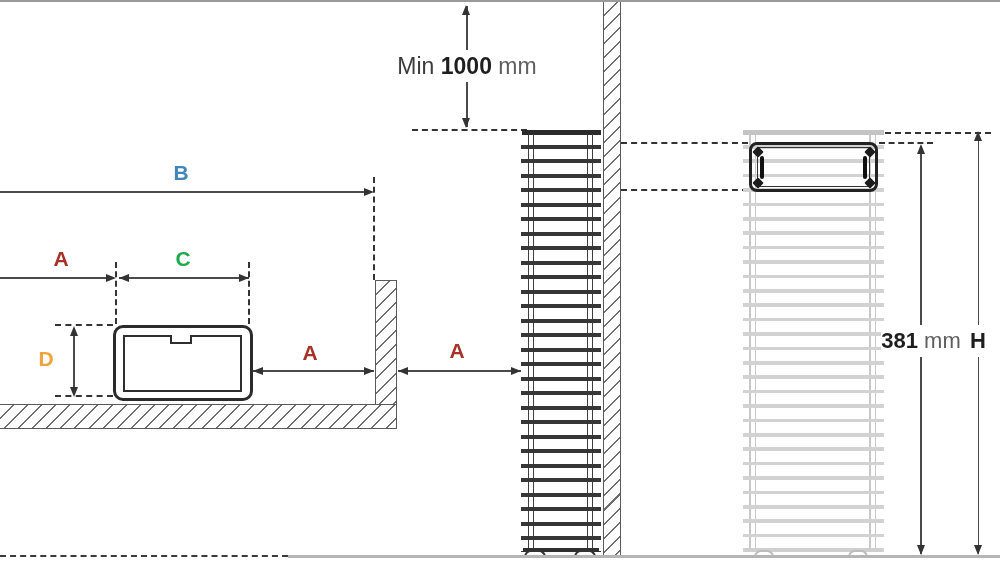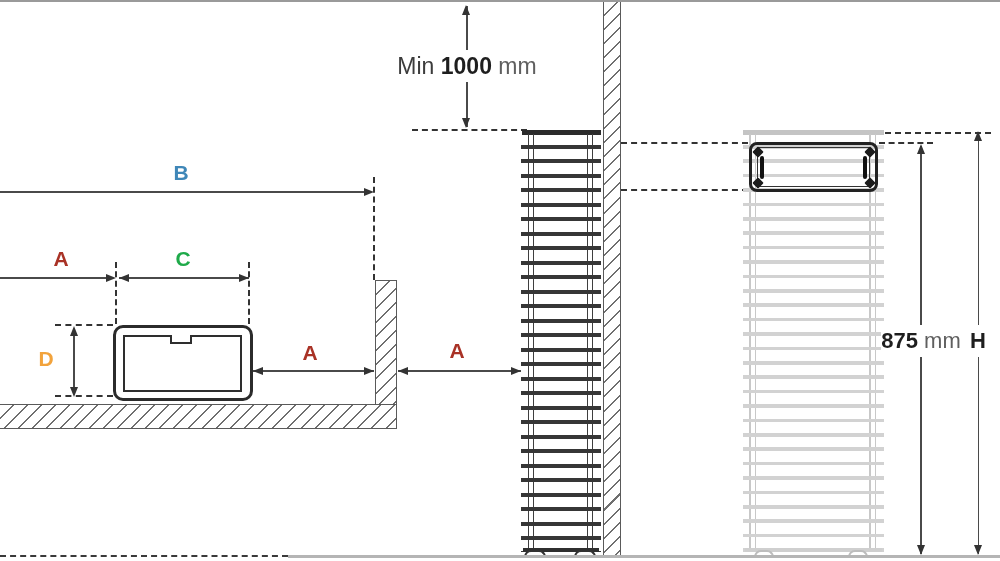"875" span.v { text: 875 -> 381 }
